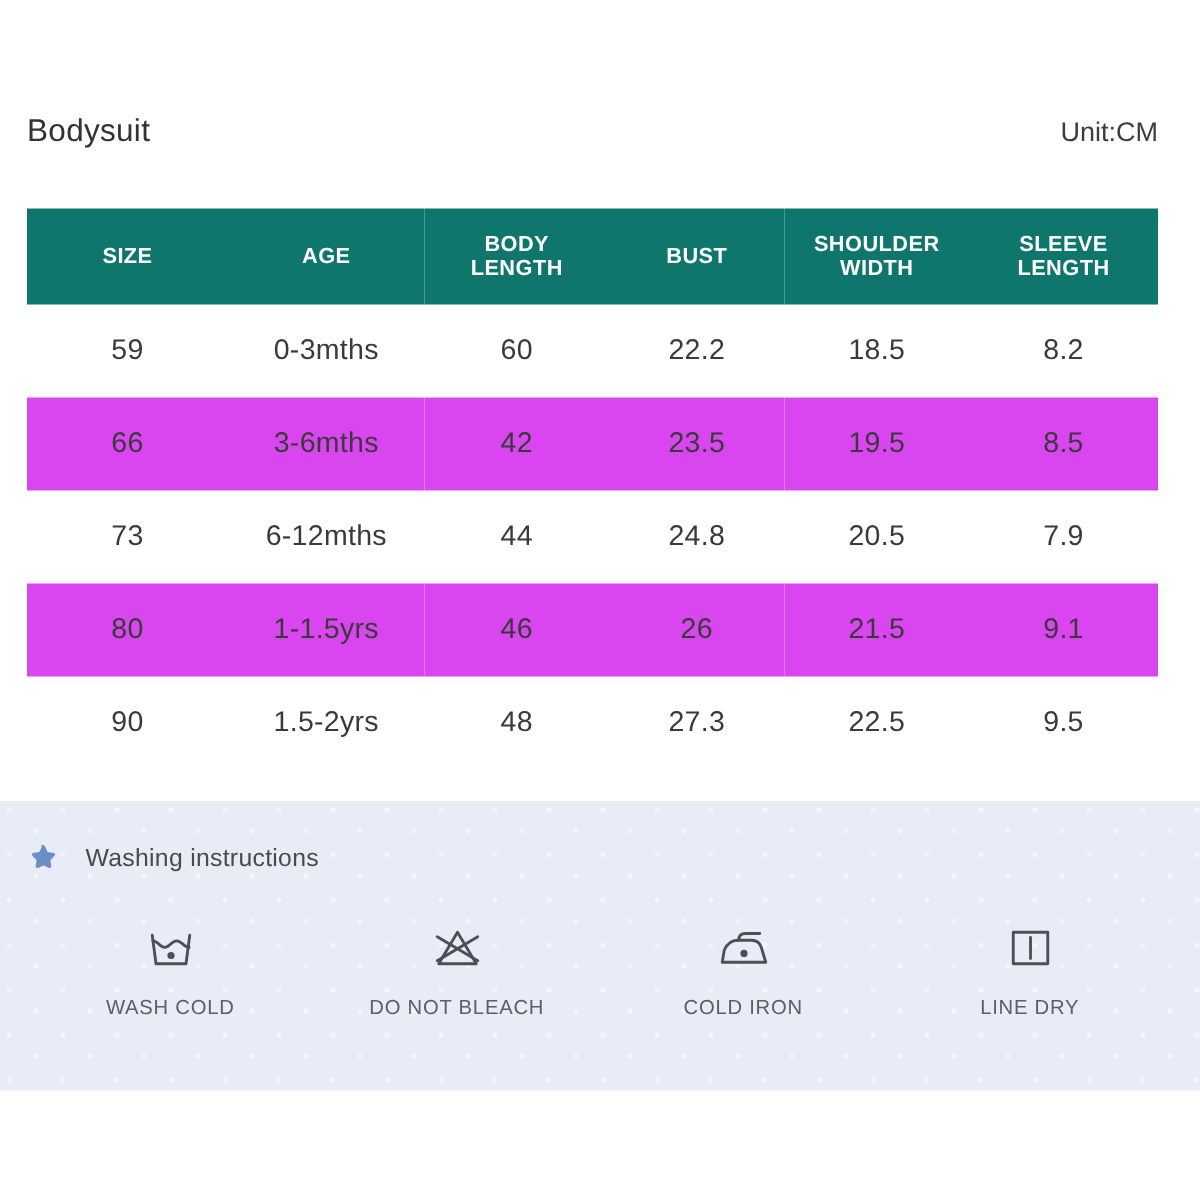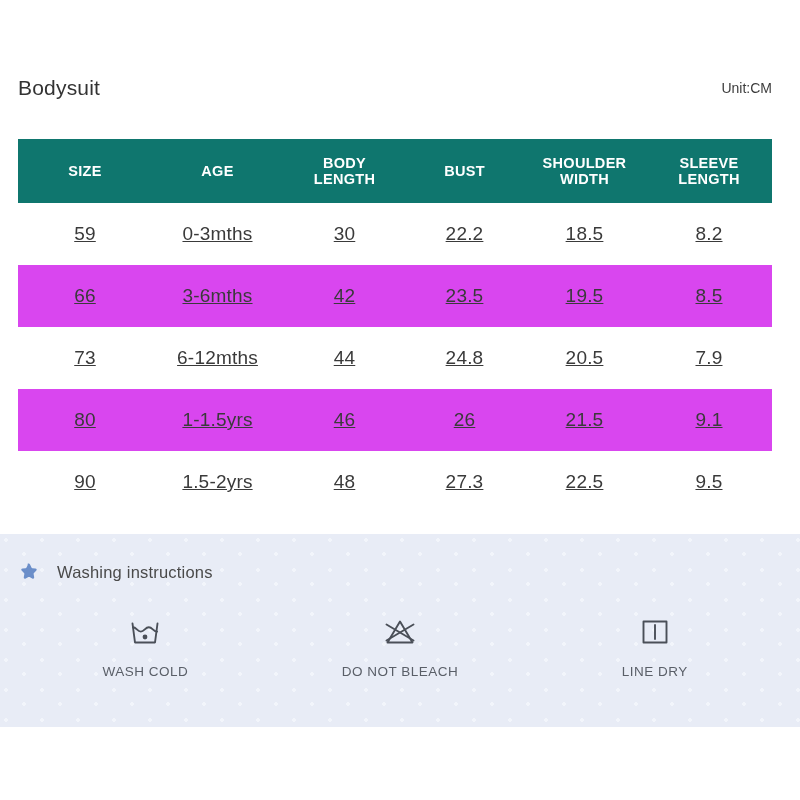"Unit:CM" .unit-label { font-size: 14px -> 18px }
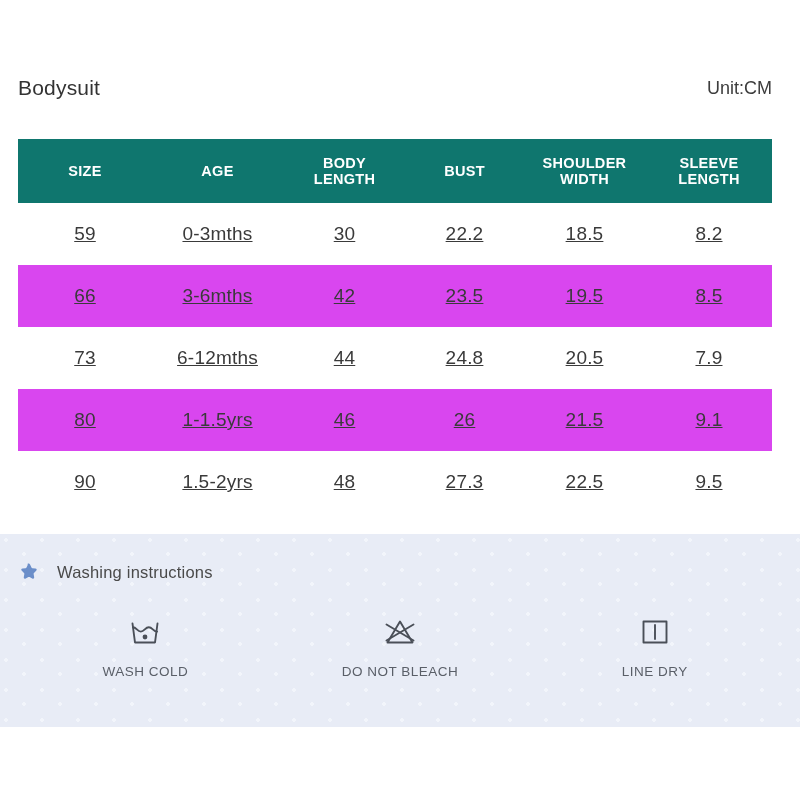"59" tbody tr { text-decoration: underline -> none }
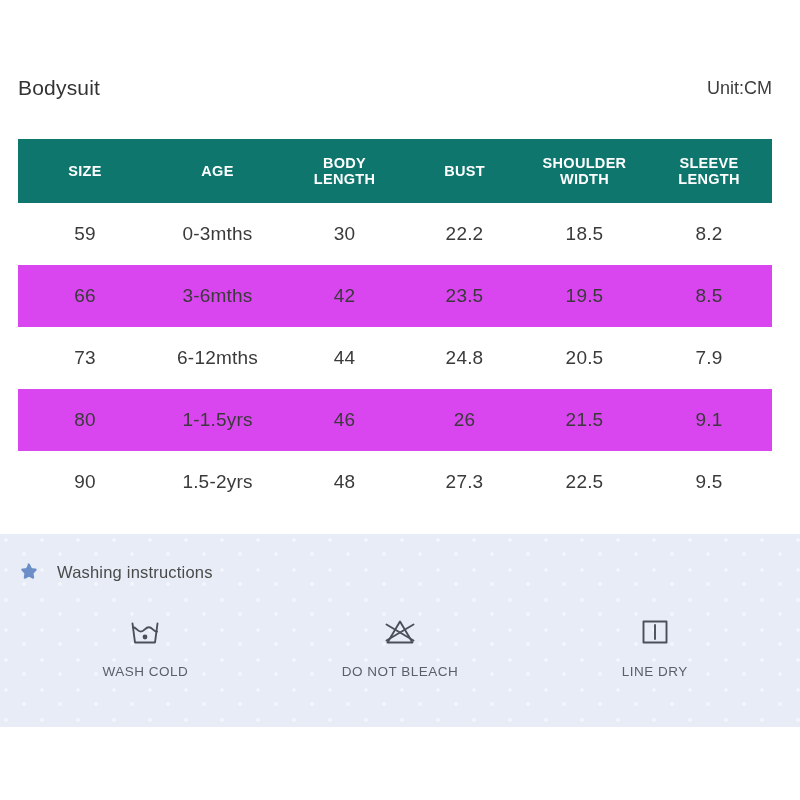"30" td { text: 30 -> 60 }
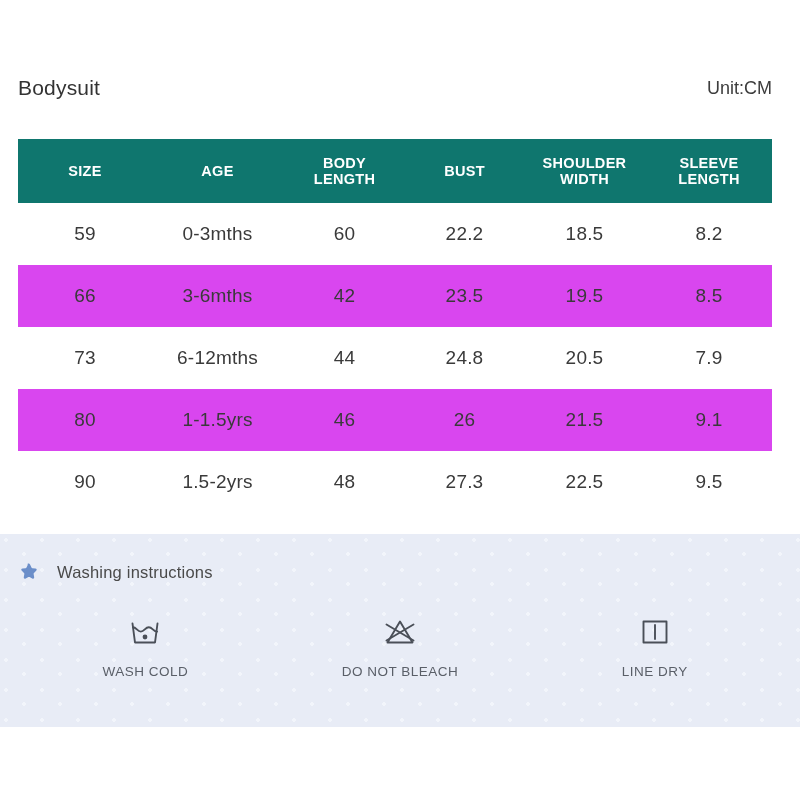"COLD IRON" div.care-item { html: none -> <div> <svg> <g> <path></path> <path></path> </g> <circle></circle> </svg> <span>COLD IRON</span> </div> }
